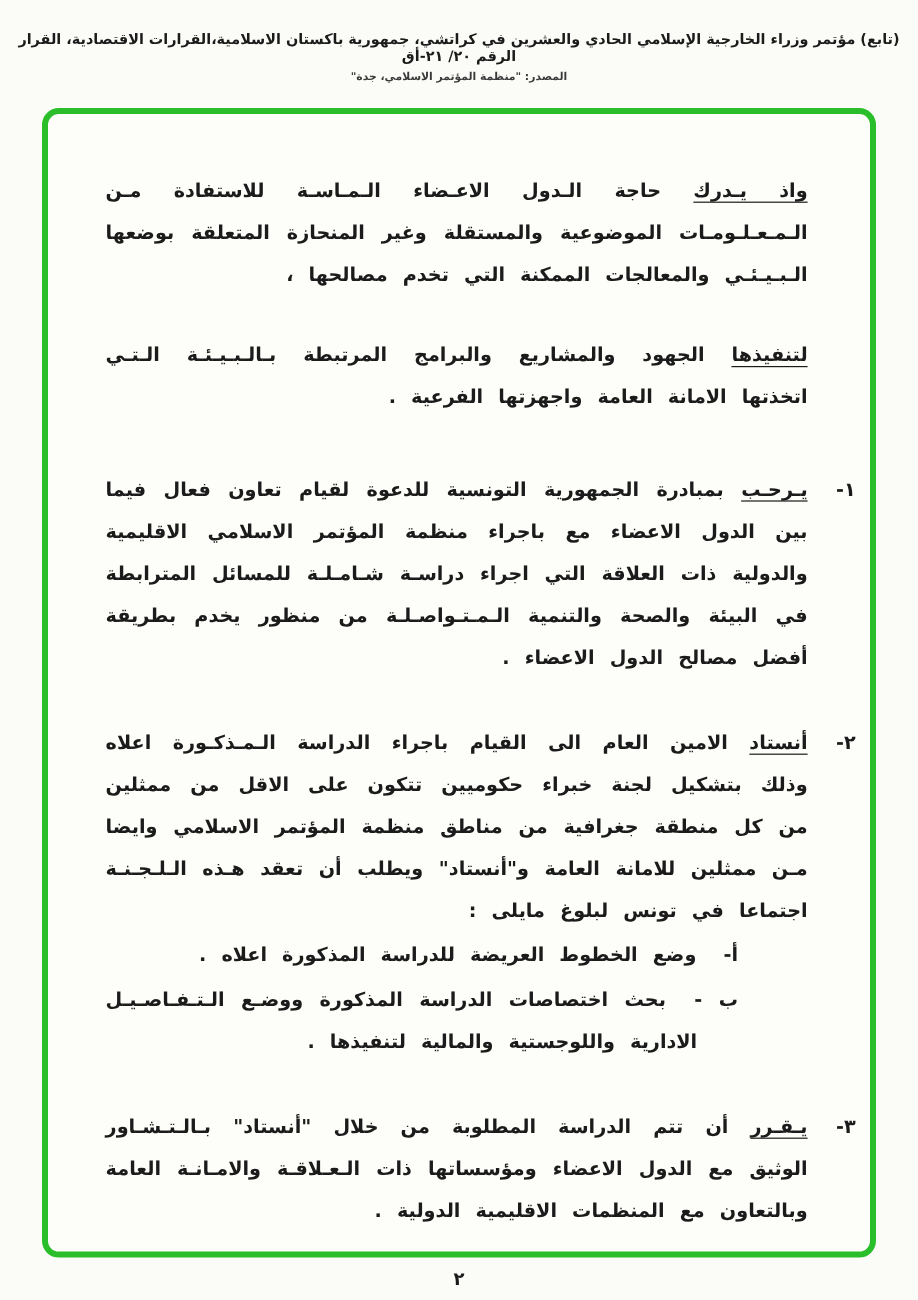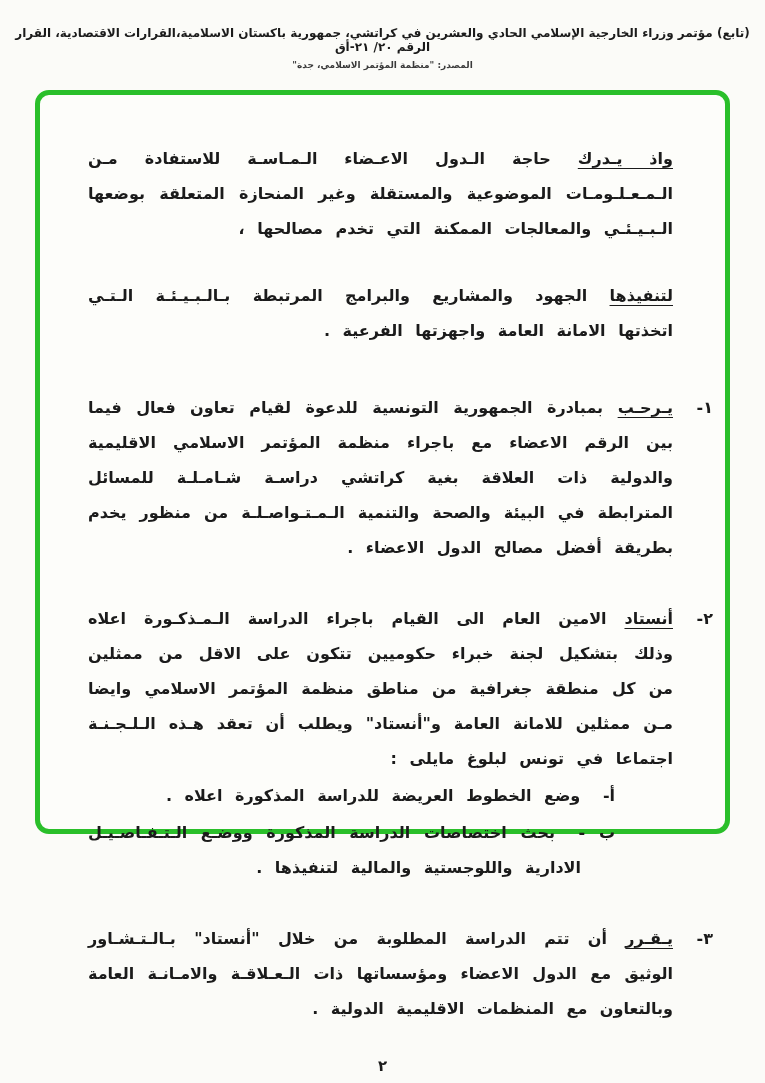"واذ يـدرك حاجة الـدول الاعـضاء" .doc-frame { height: 744px -> 958px }
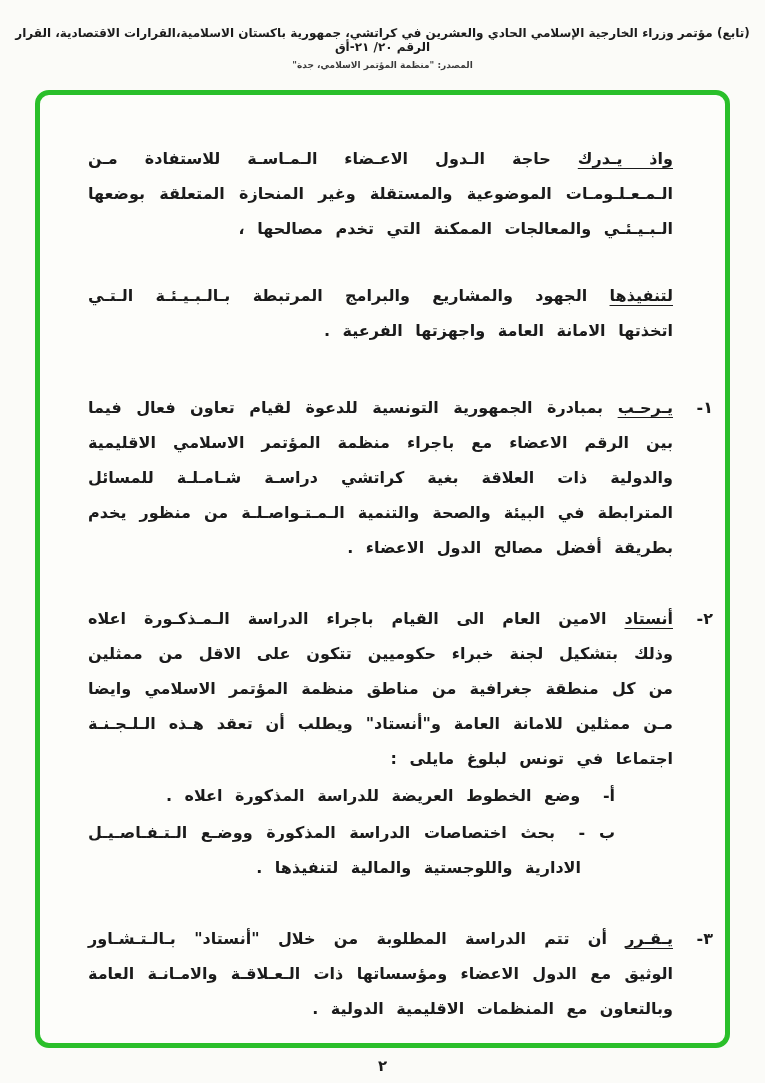"الاقليمية والدولية ذات العلاقة بغية" span { text: بغية كراتشي -> التي اجراء }
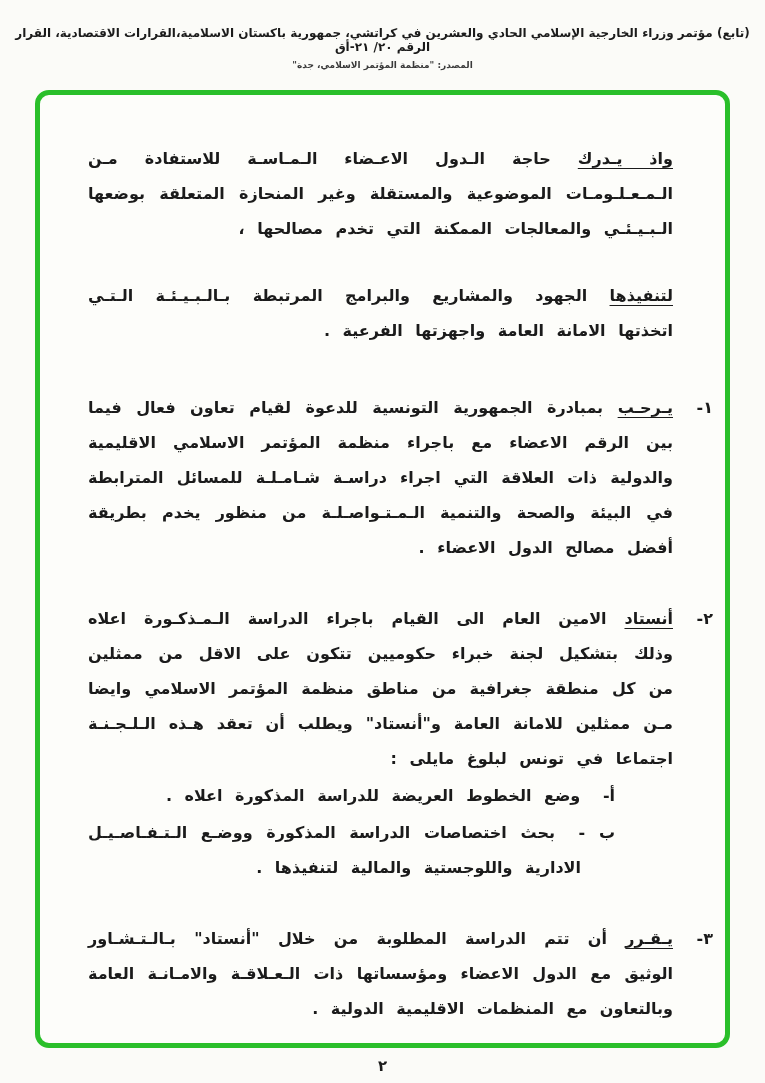"الرقم الاعضاء" span.emph { text: الرقم -> الدول }
